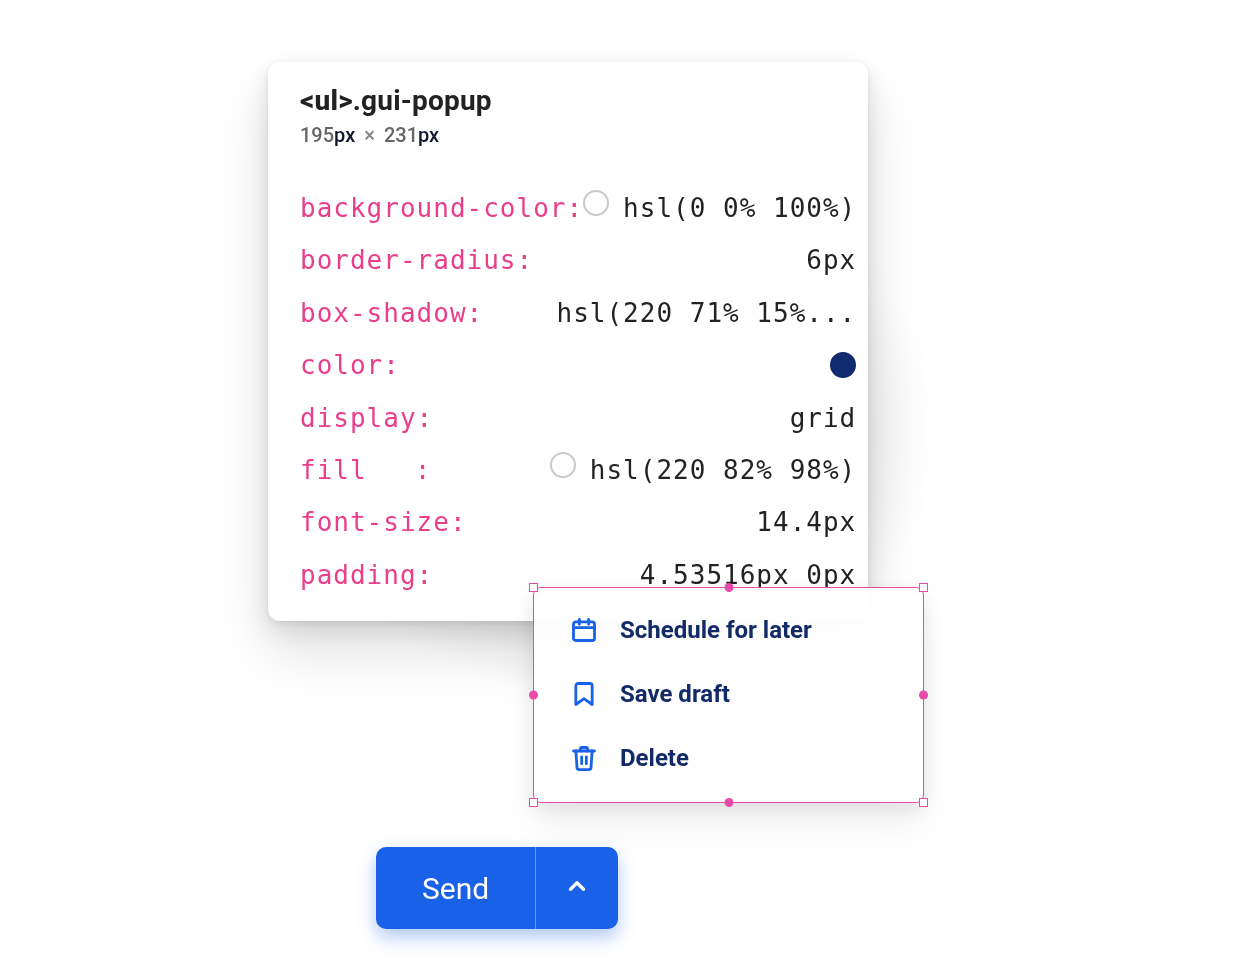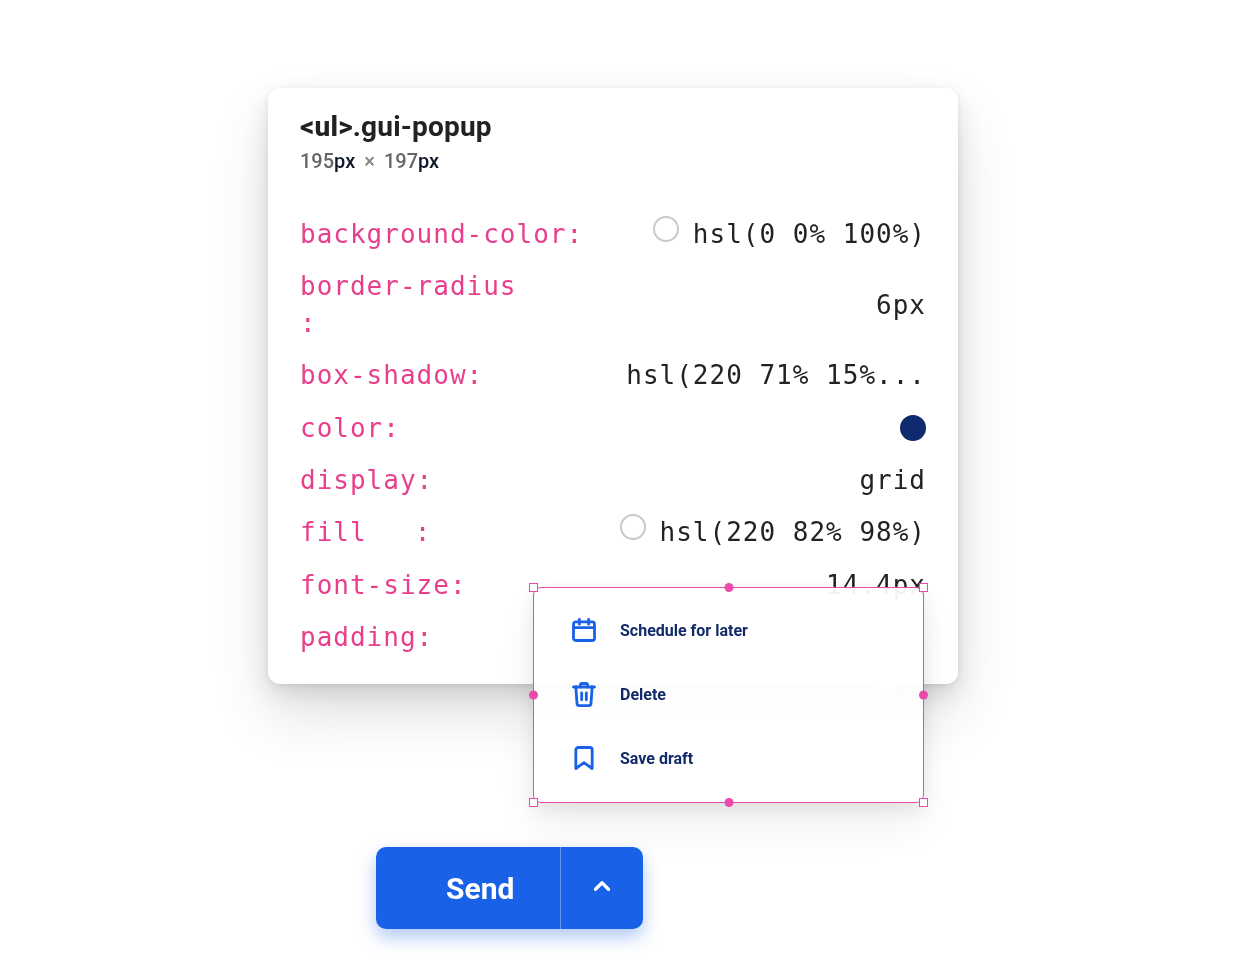"<ul>.gui-popup" .inspector-tooltip { top: 88px -> 62px; width: 690px -> 600px }
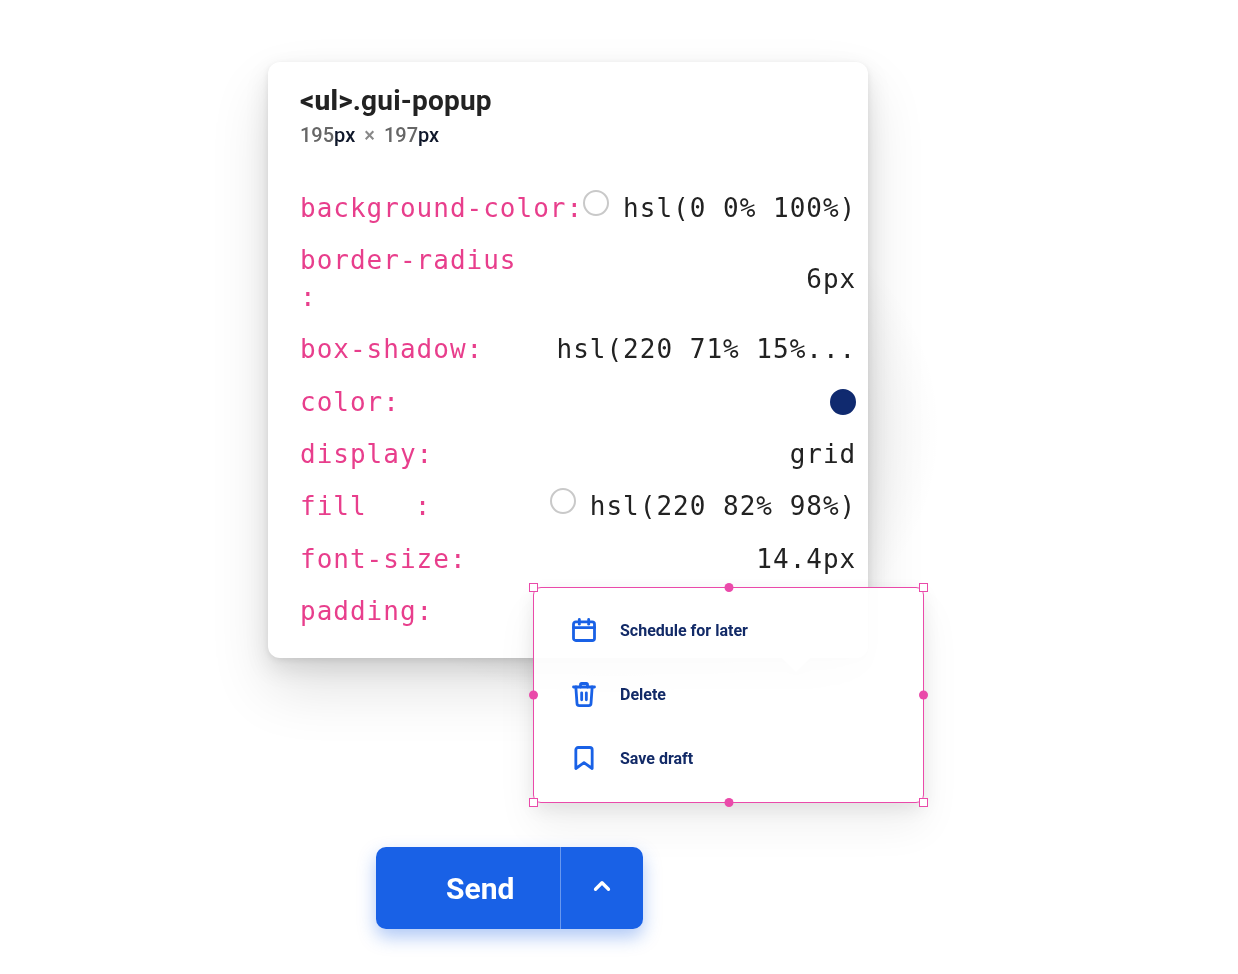"197" span { text: 197 -> 231 }
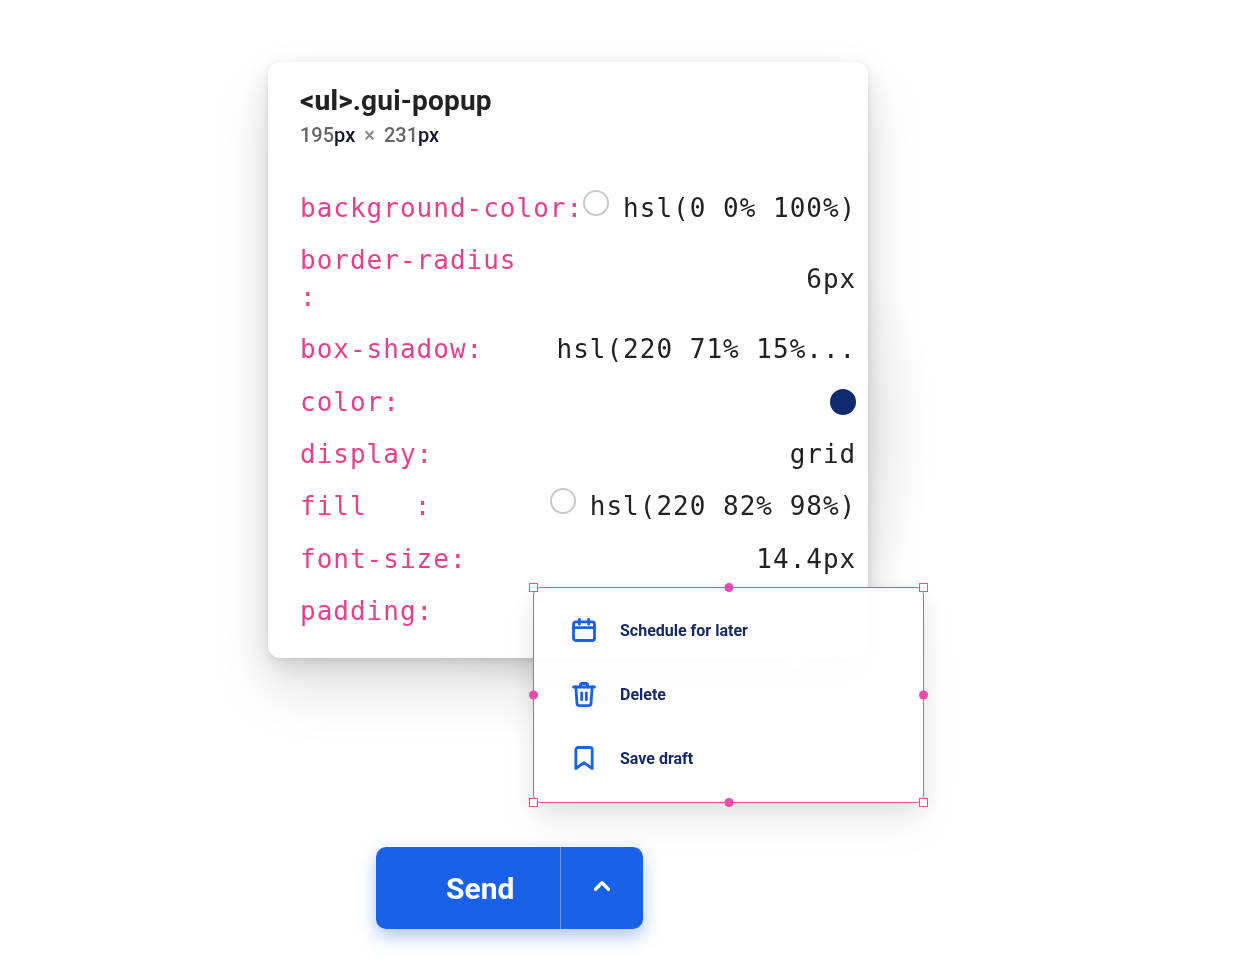"border-radius" span { flex-direction: column -> none }
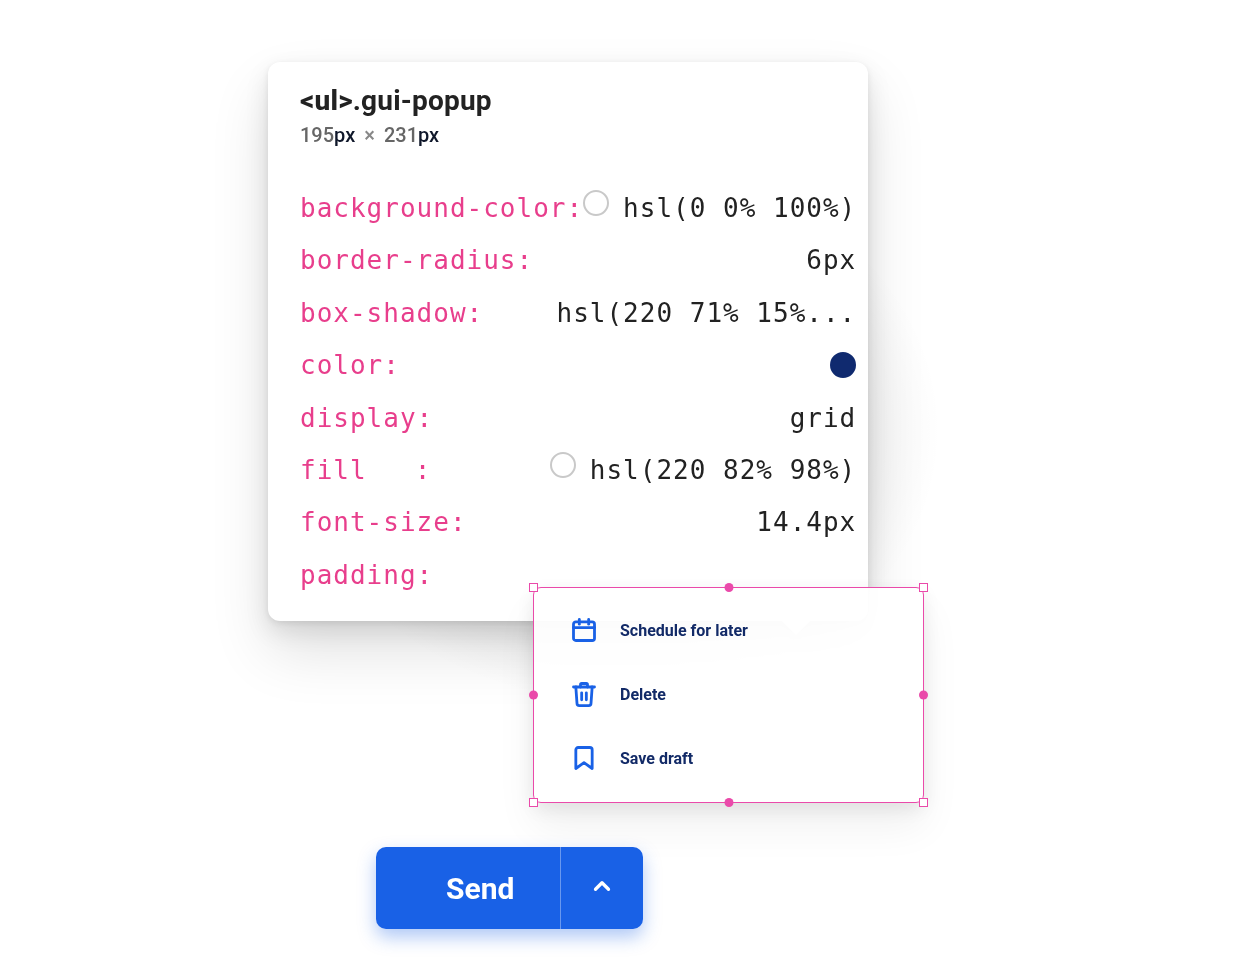"4.53516px 0px" span.prop-valwrap { html: none -> <span> <span>4.53516px 0px</span> </span> }
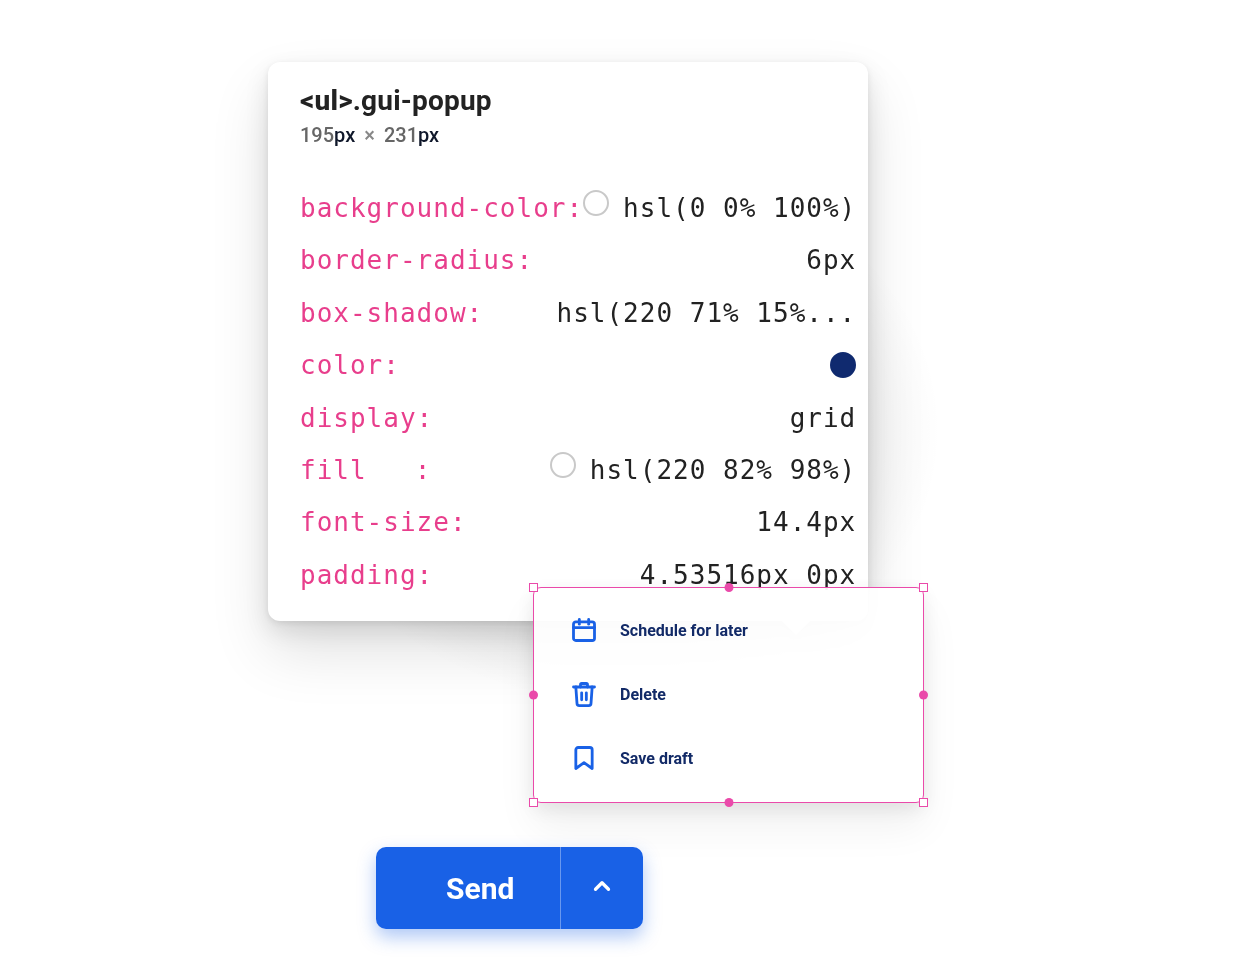"Schedule for later" .menu-item { font-size: 16px -> 24px }
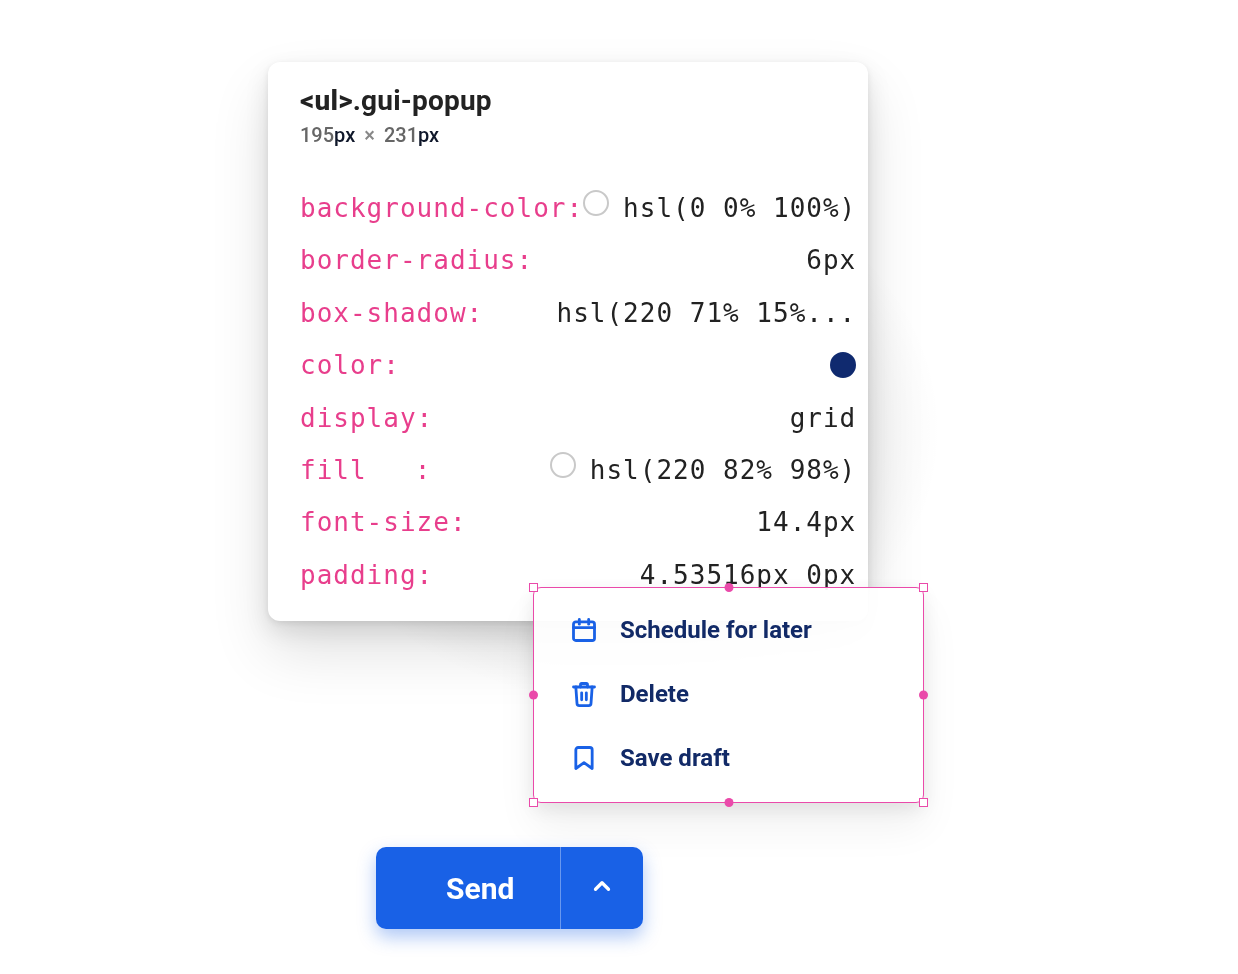"Delete" div.menu-item { order: before "Save draft" -> after "Save draft" }
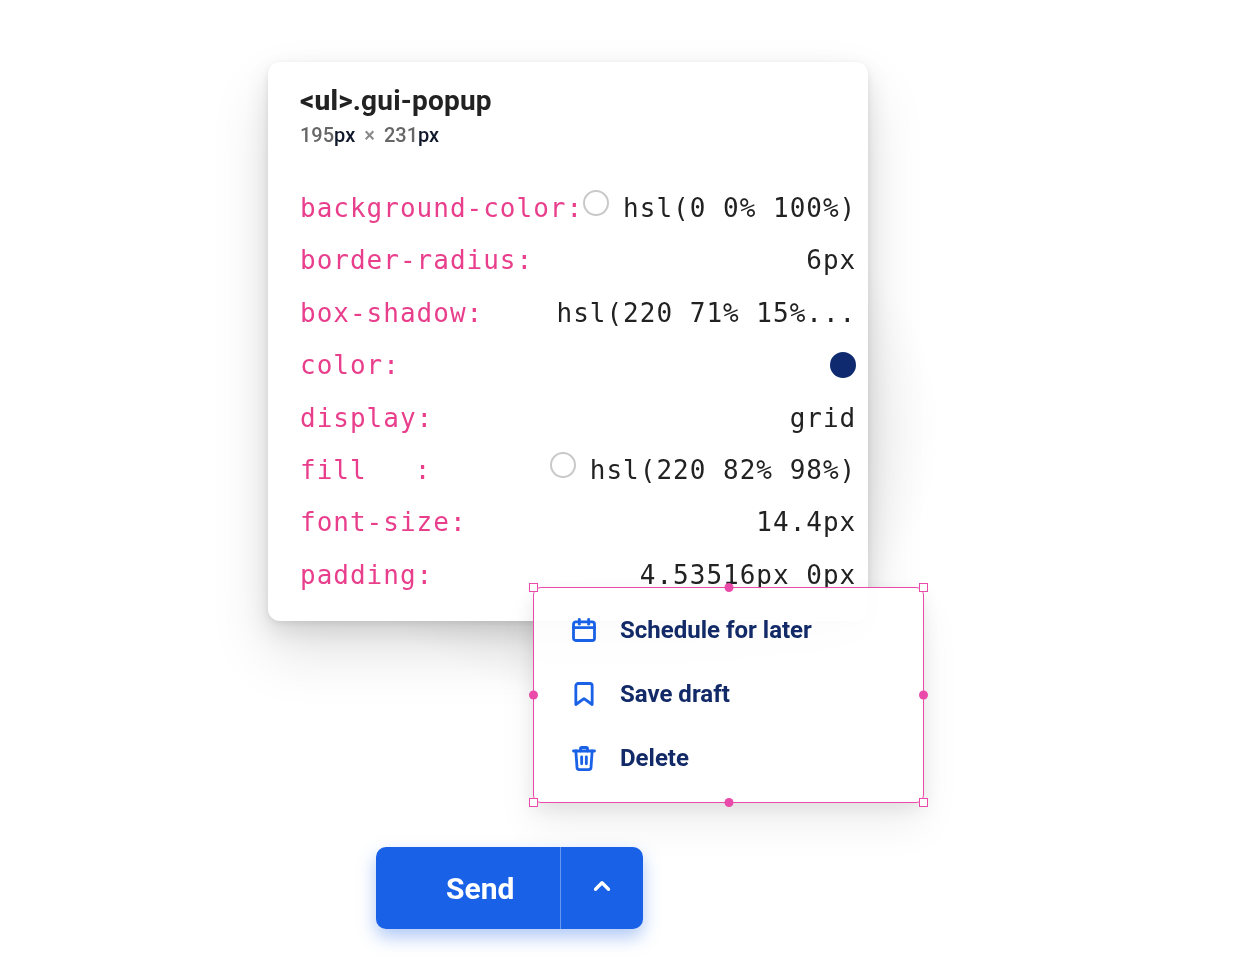"Send" .send-main { font-weight: 700 -> 400; margin-left: 24px -> none }
